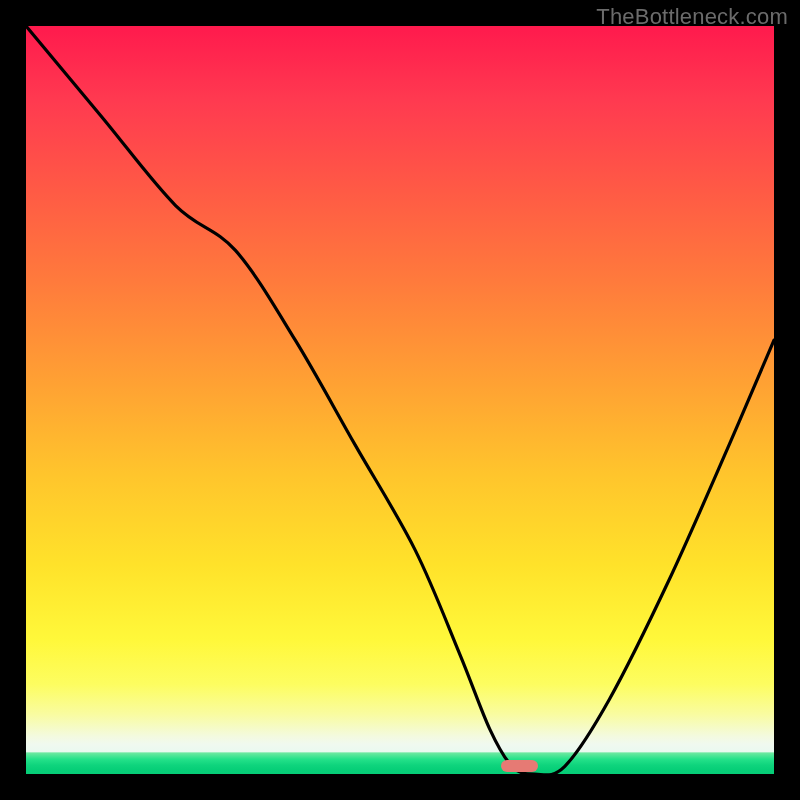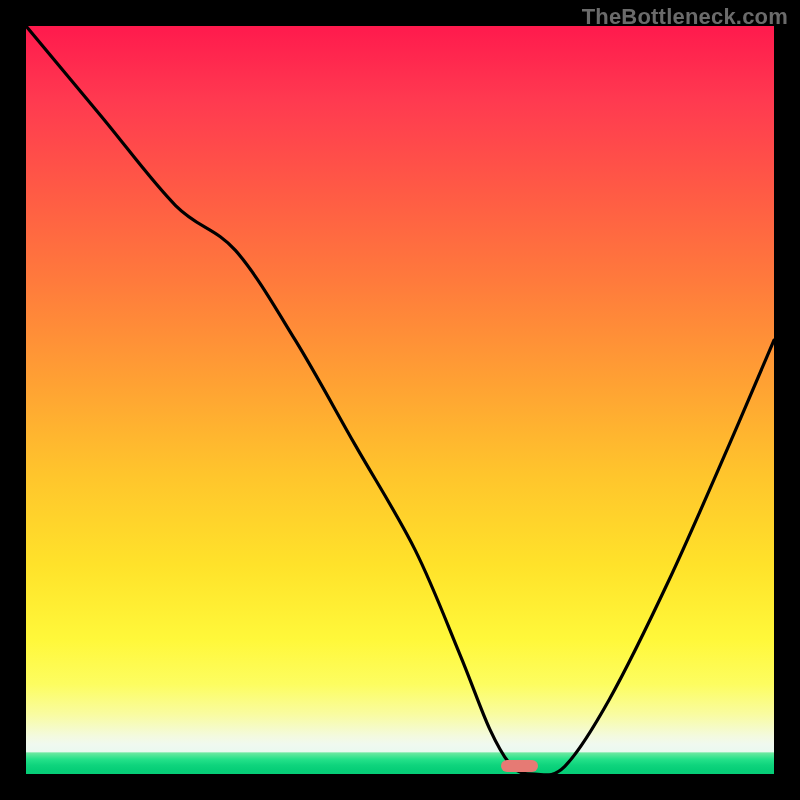"TheBottleneck.com" .watermark { font-weight: 700 -> 400 }
